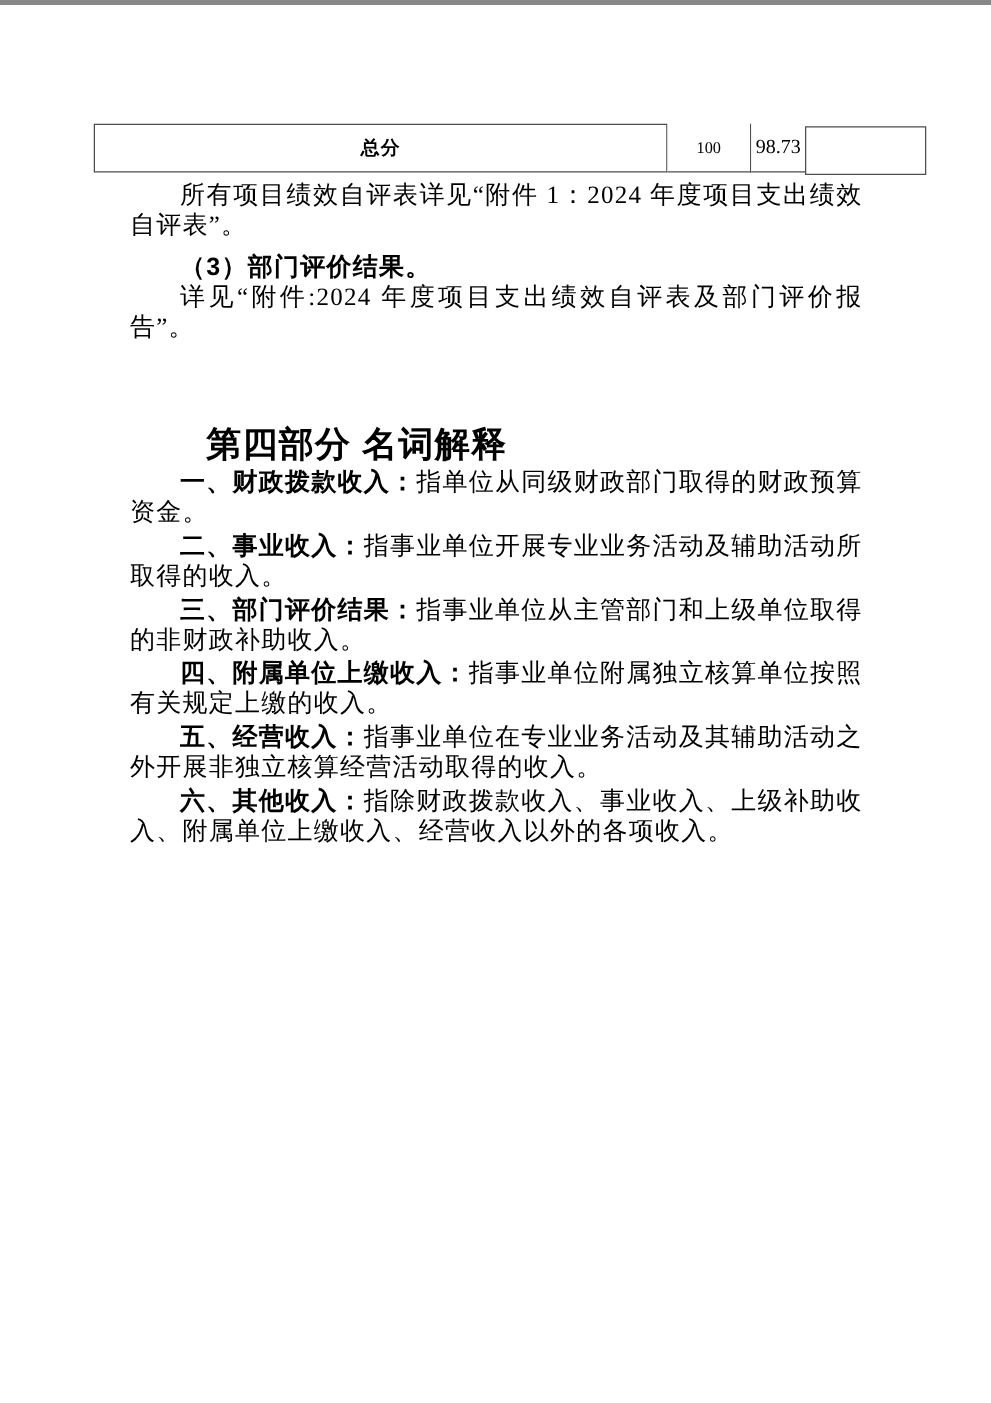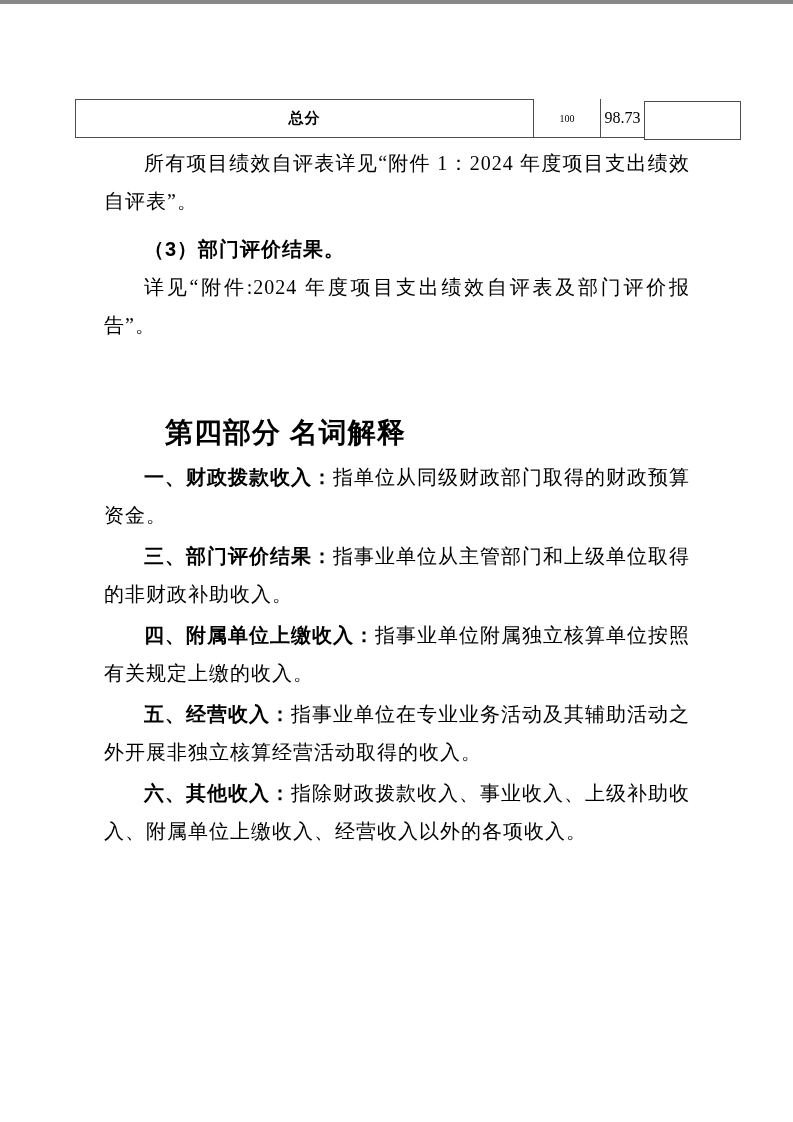"100" .cell-max { font-size: 10px -> 13px }
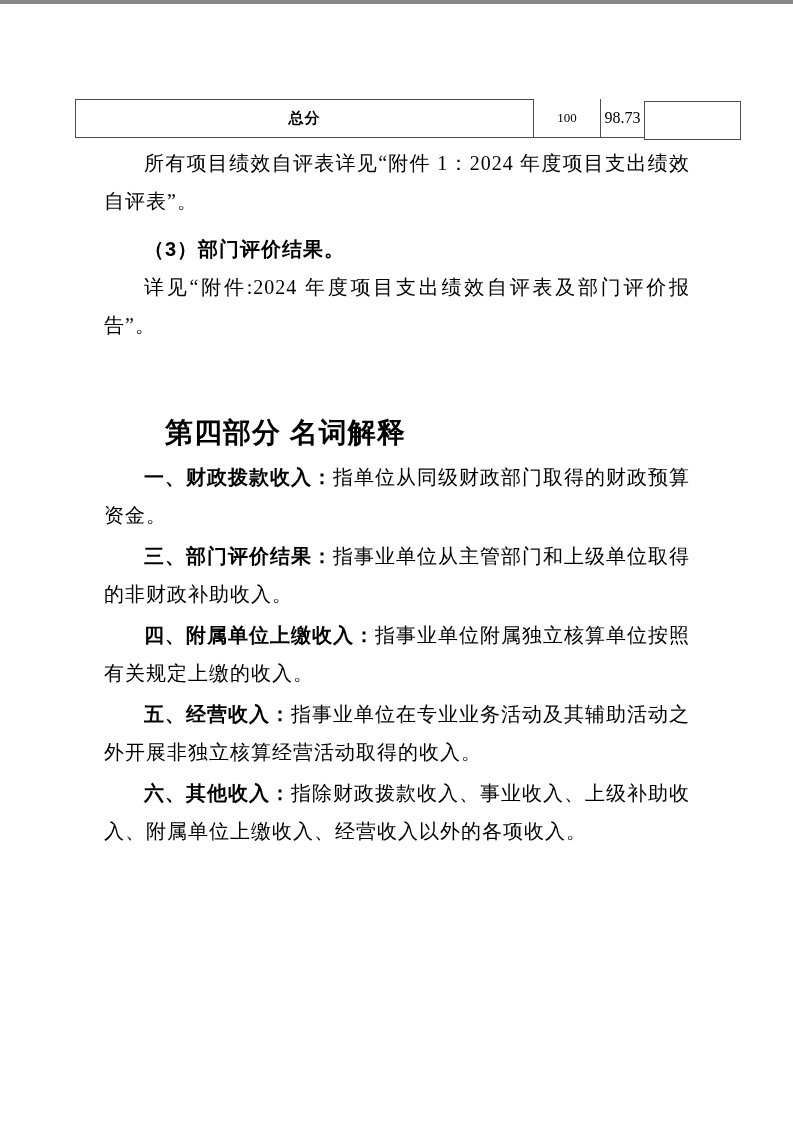"所有项目绩效自评表详见“附件 1：2024 年度项目支出绩效自评表”。" .content { line-height: 38px -> 24px }
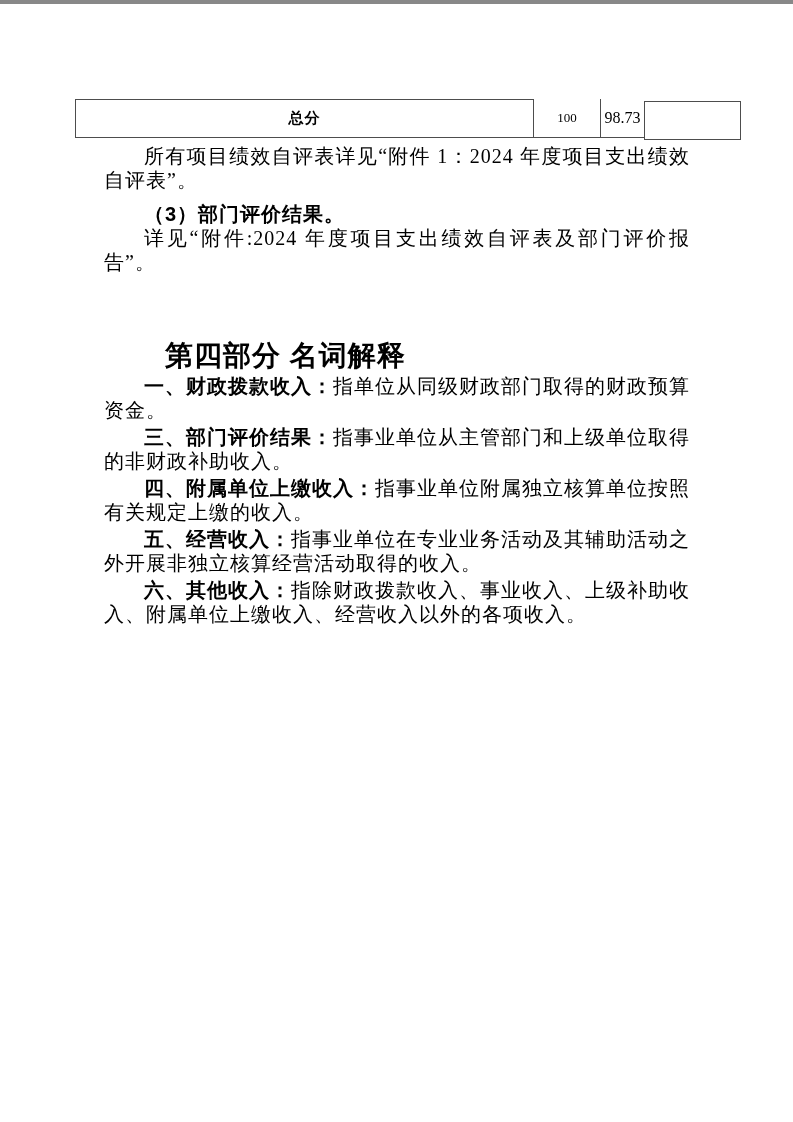"二、事业收入：指事业单位开展专业业务活动及辅助活动所取得的收入。" p.term { html: none -> <p> <span>二、事业收入：</span><span>指事业单位开展专业业务活动及辅助活动所取得的收入。</span> </p> }
